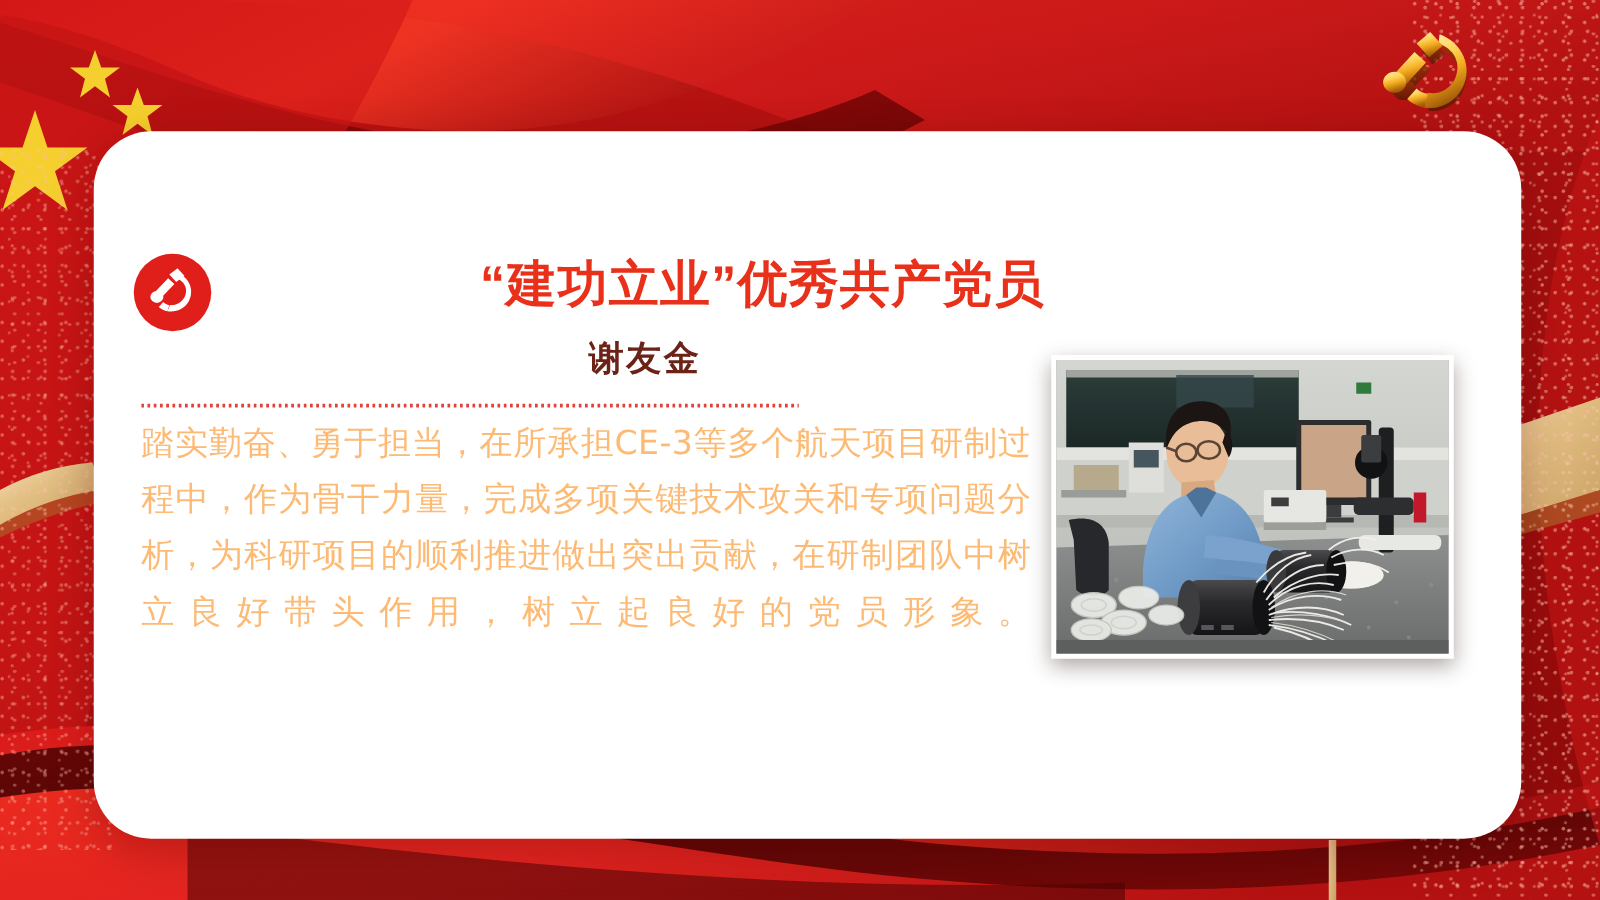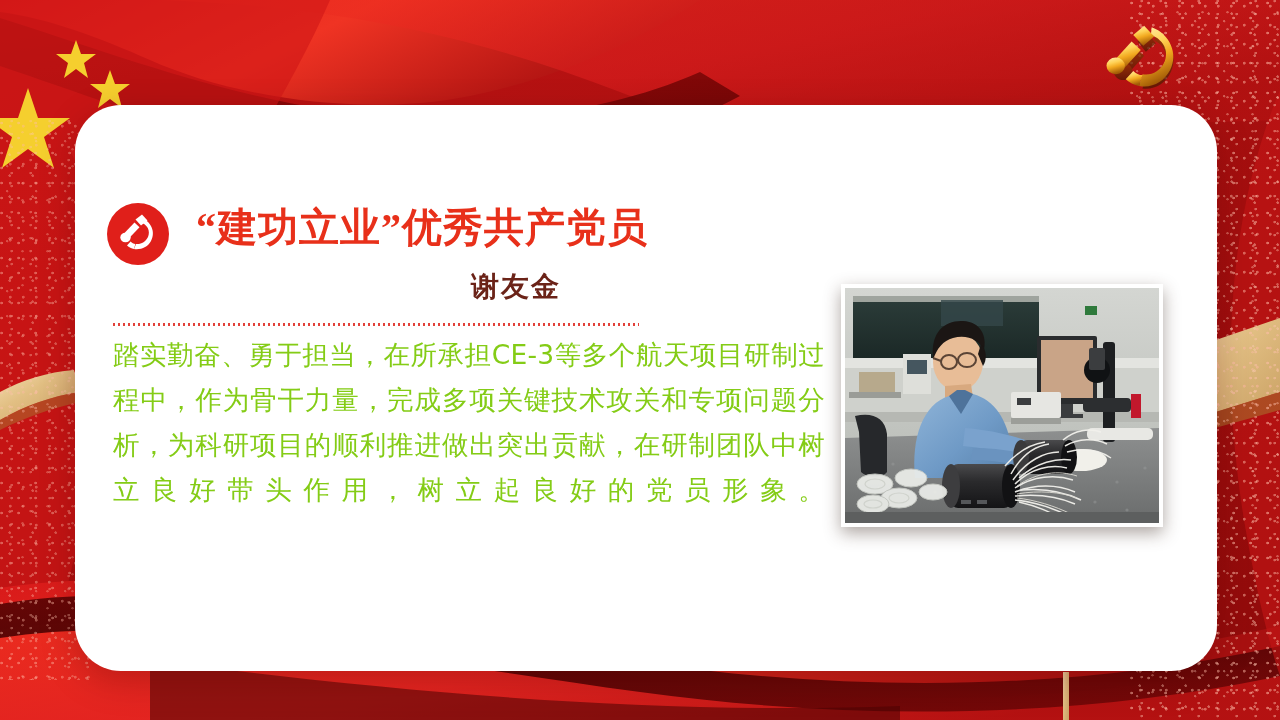"“建功立业”优秀共产党员" #title { font-family: Liberation Serif, serif -> Liberation Sans, sans-serif; text-align: none -> right }
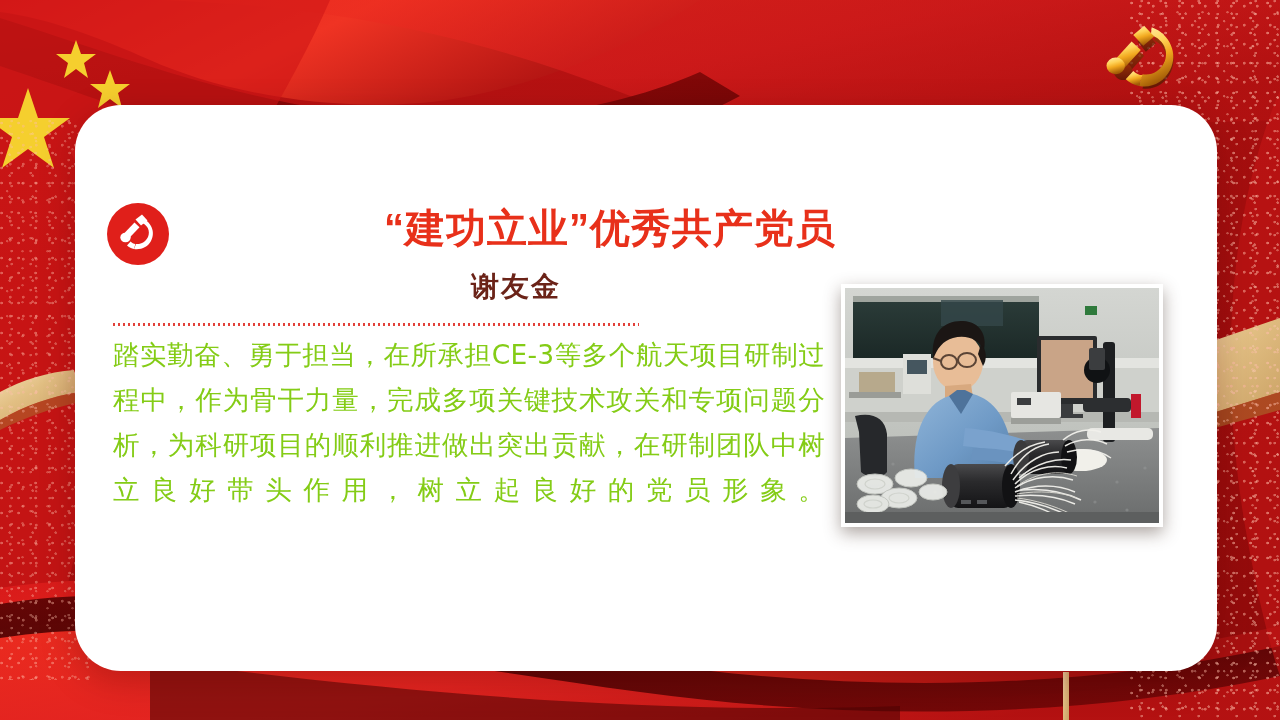"踏实勤奋、勇于担当，在所承担CE-3等多个航天项目研制过程中，作为骨干力量，完成" #body-text { color: #84cc16 -> #fdba74 }
